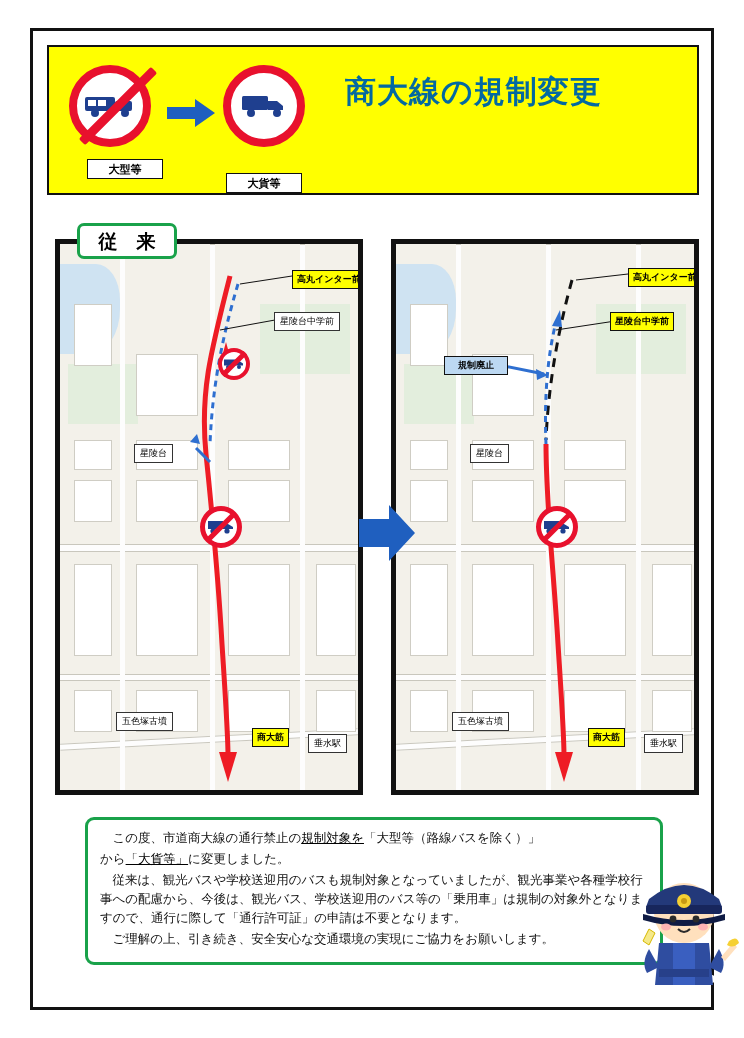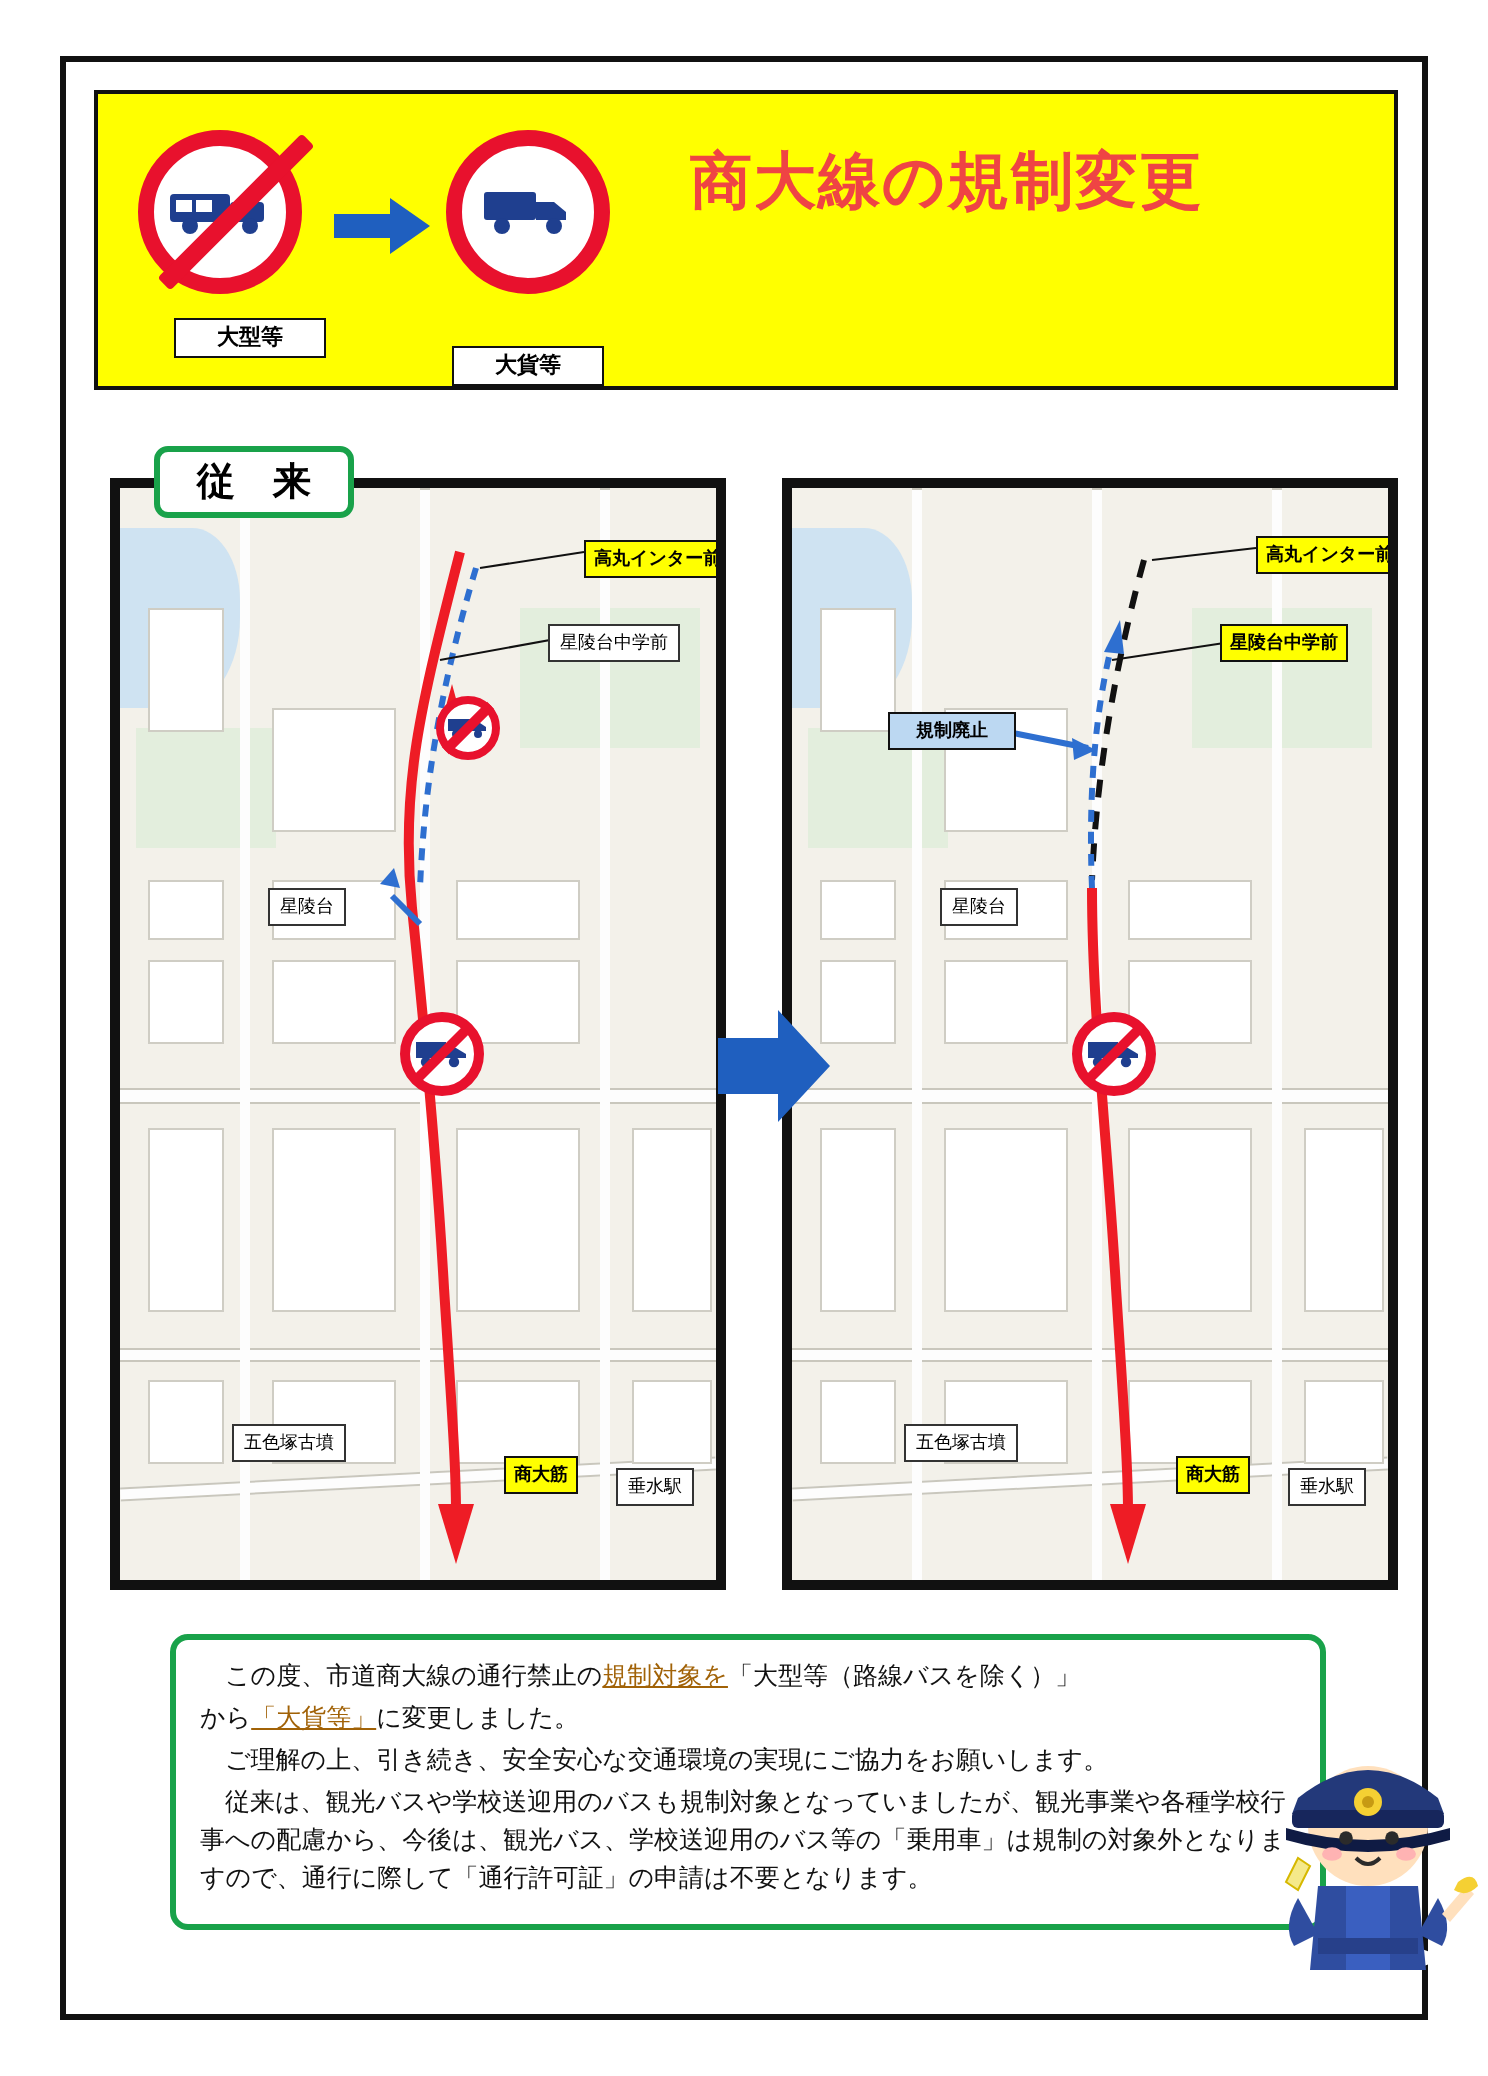"商大線の規制変更" .banner-title { color: #ef4444 -> #0369a1 }
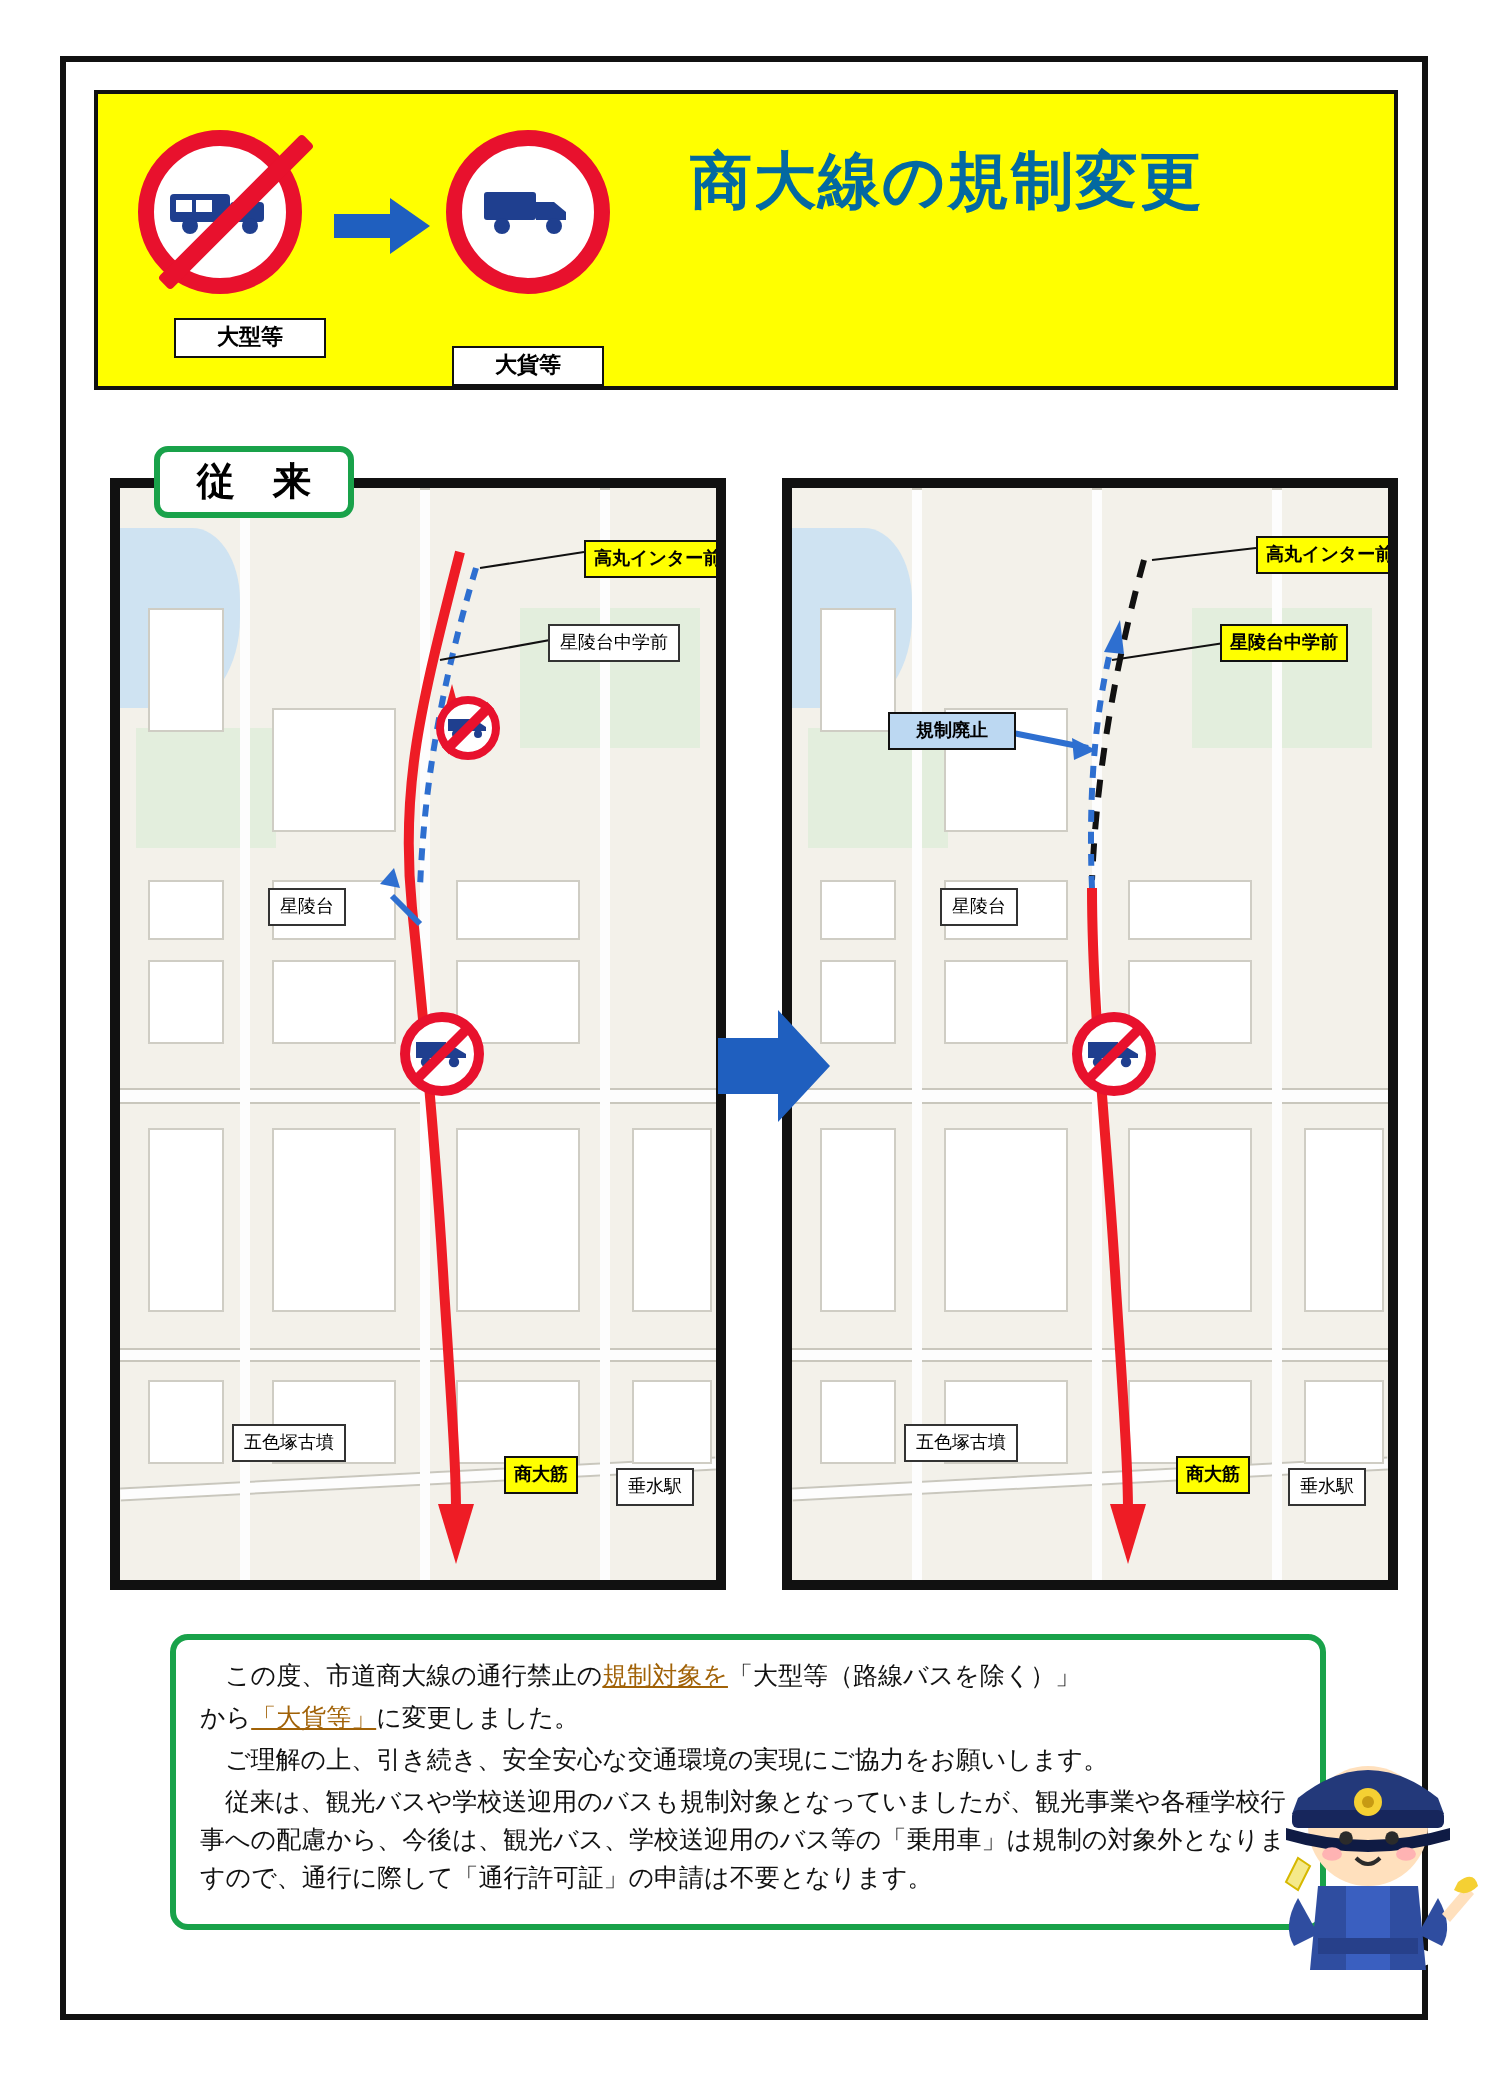"規制対象を" .u-red { color: #a16207 -> #000000 }
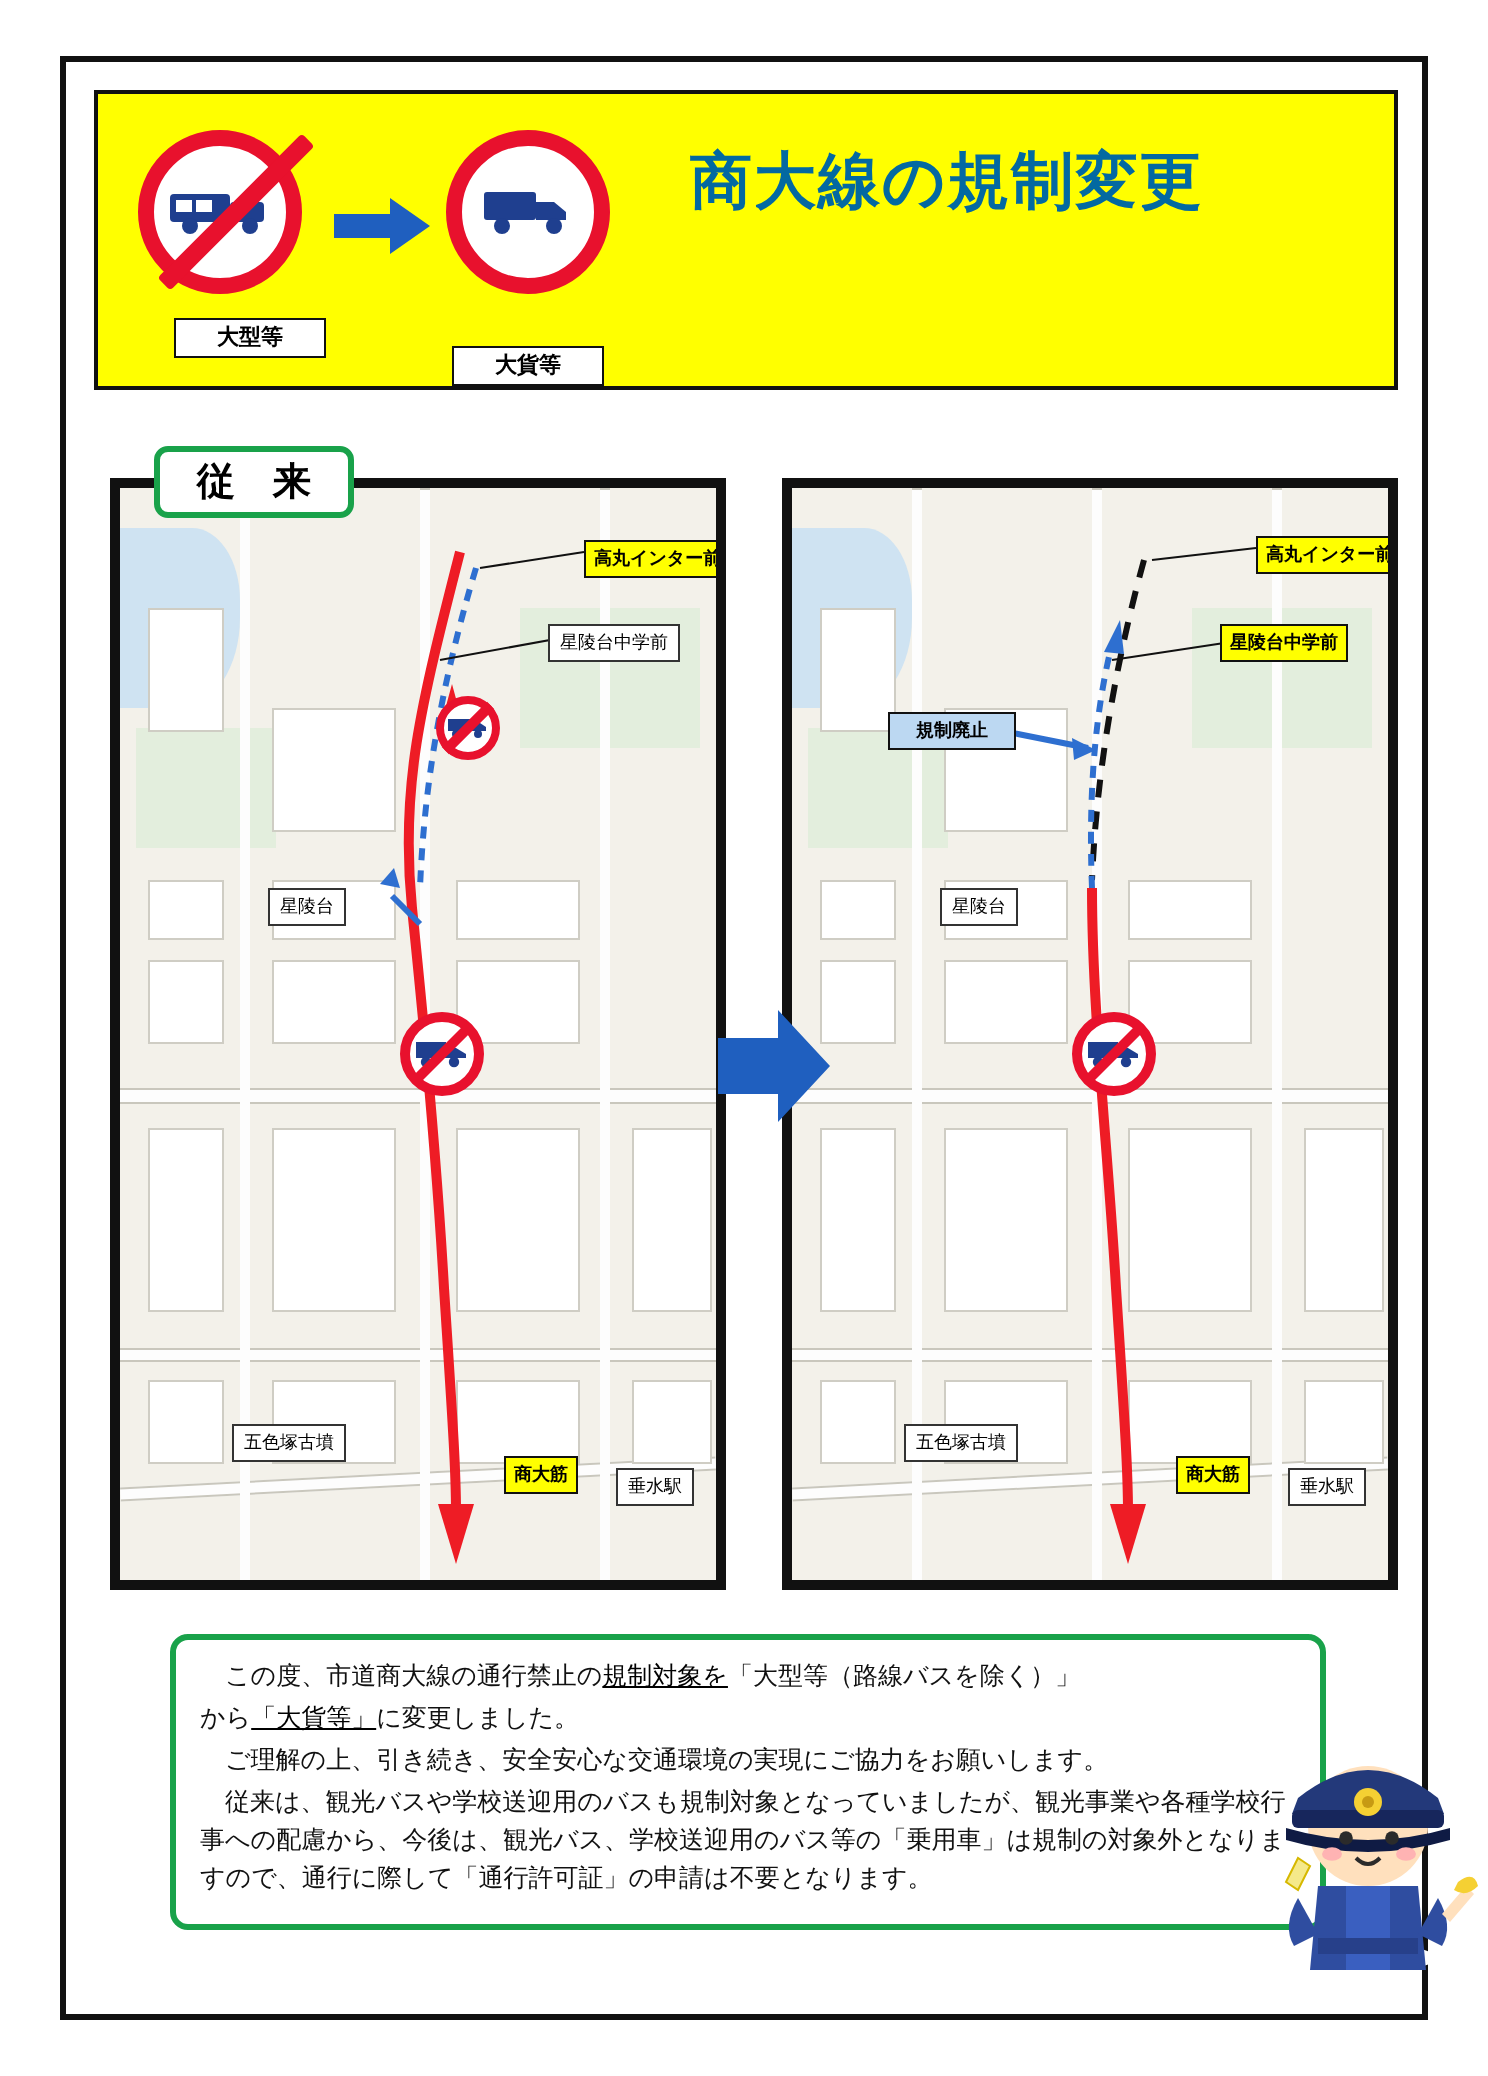"ご理解の上、引き続き、安全安心な交通環境の実現にご協力をお願いします。" p { order: before "従来は、観光バスや学校送迎用のバスも規制対象となっていましたが、観光事業や各種学" -> after "従来は、観光バスや学校送迎用のバスも規制対象となっていましたが、観光事業や各種学" }
